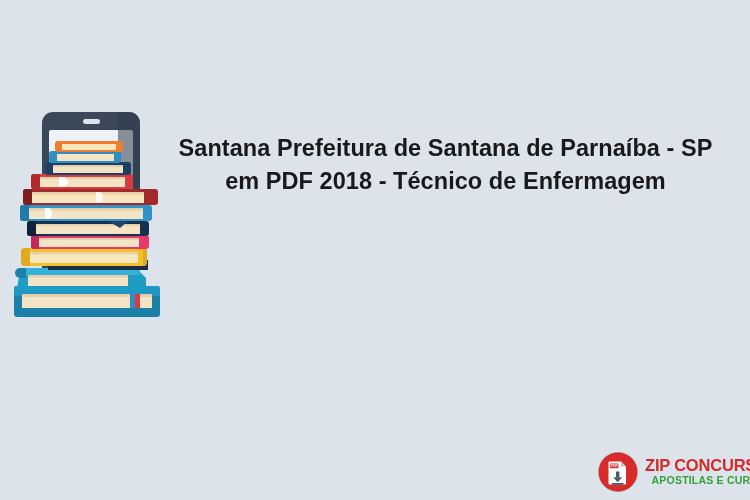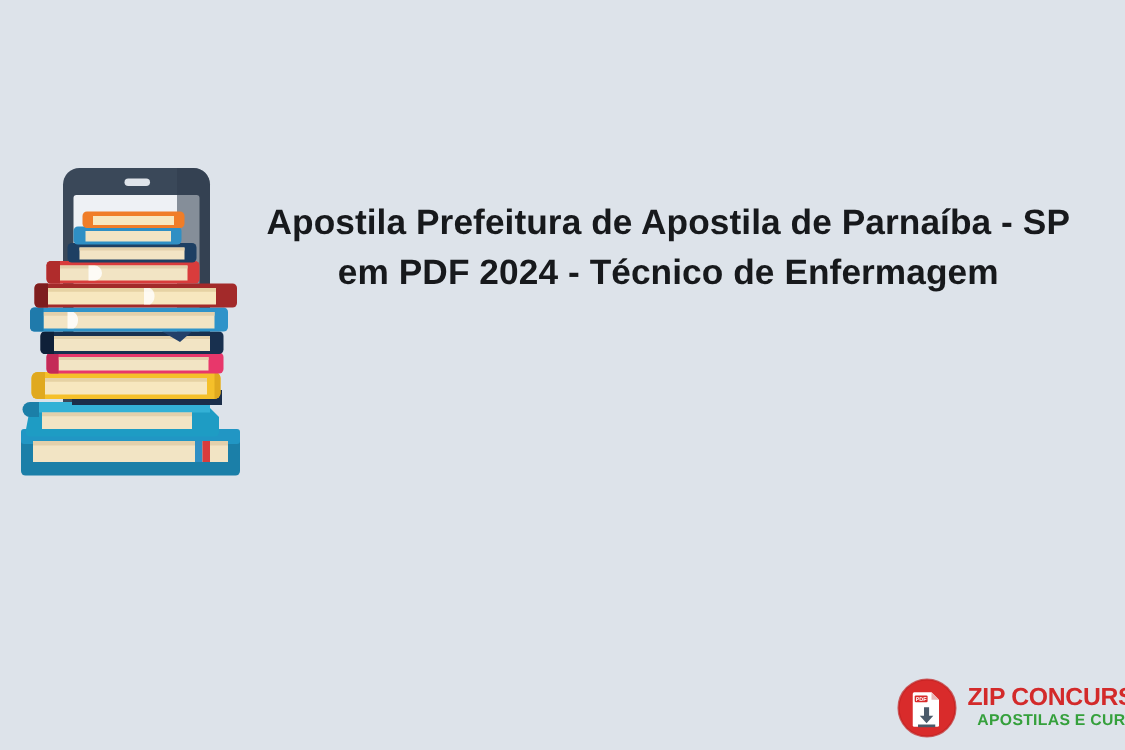"Apostila Prefeitura de Apostila de" div.title-line { text: Apostila Prefeitura de Apostila -> Santana Prefeitura de Santana }
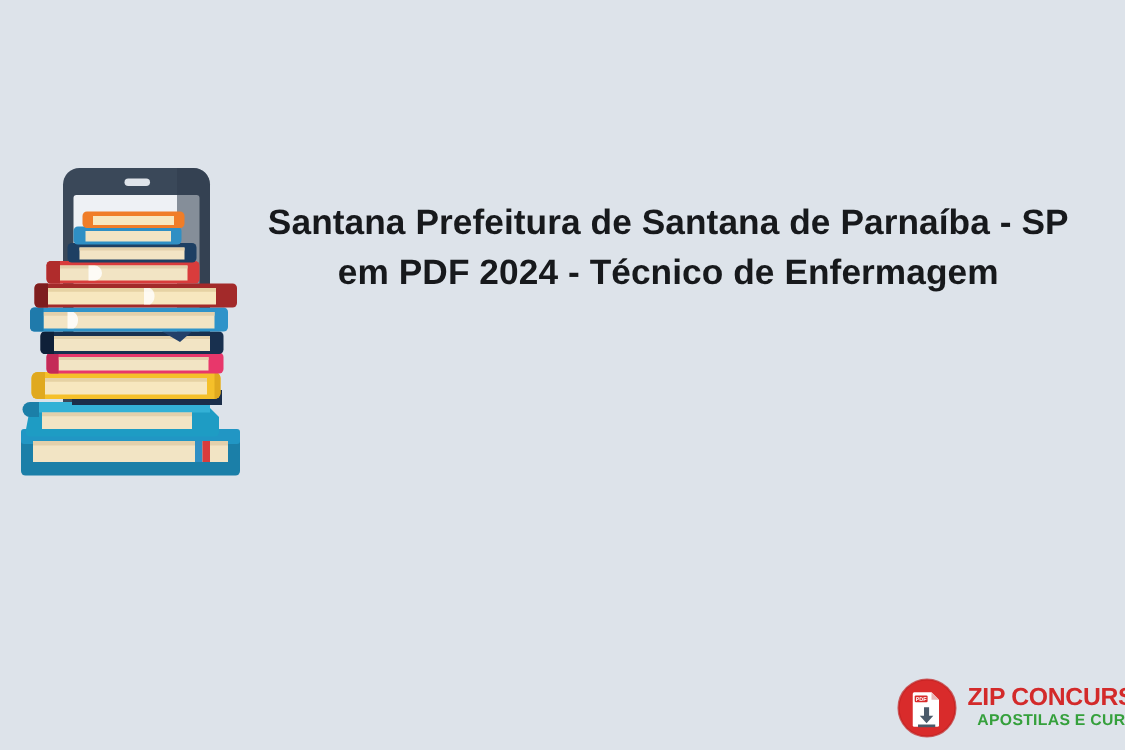"em PDF 2024 - Técnico" div.title-line { text: 2024 -> 2018 }
